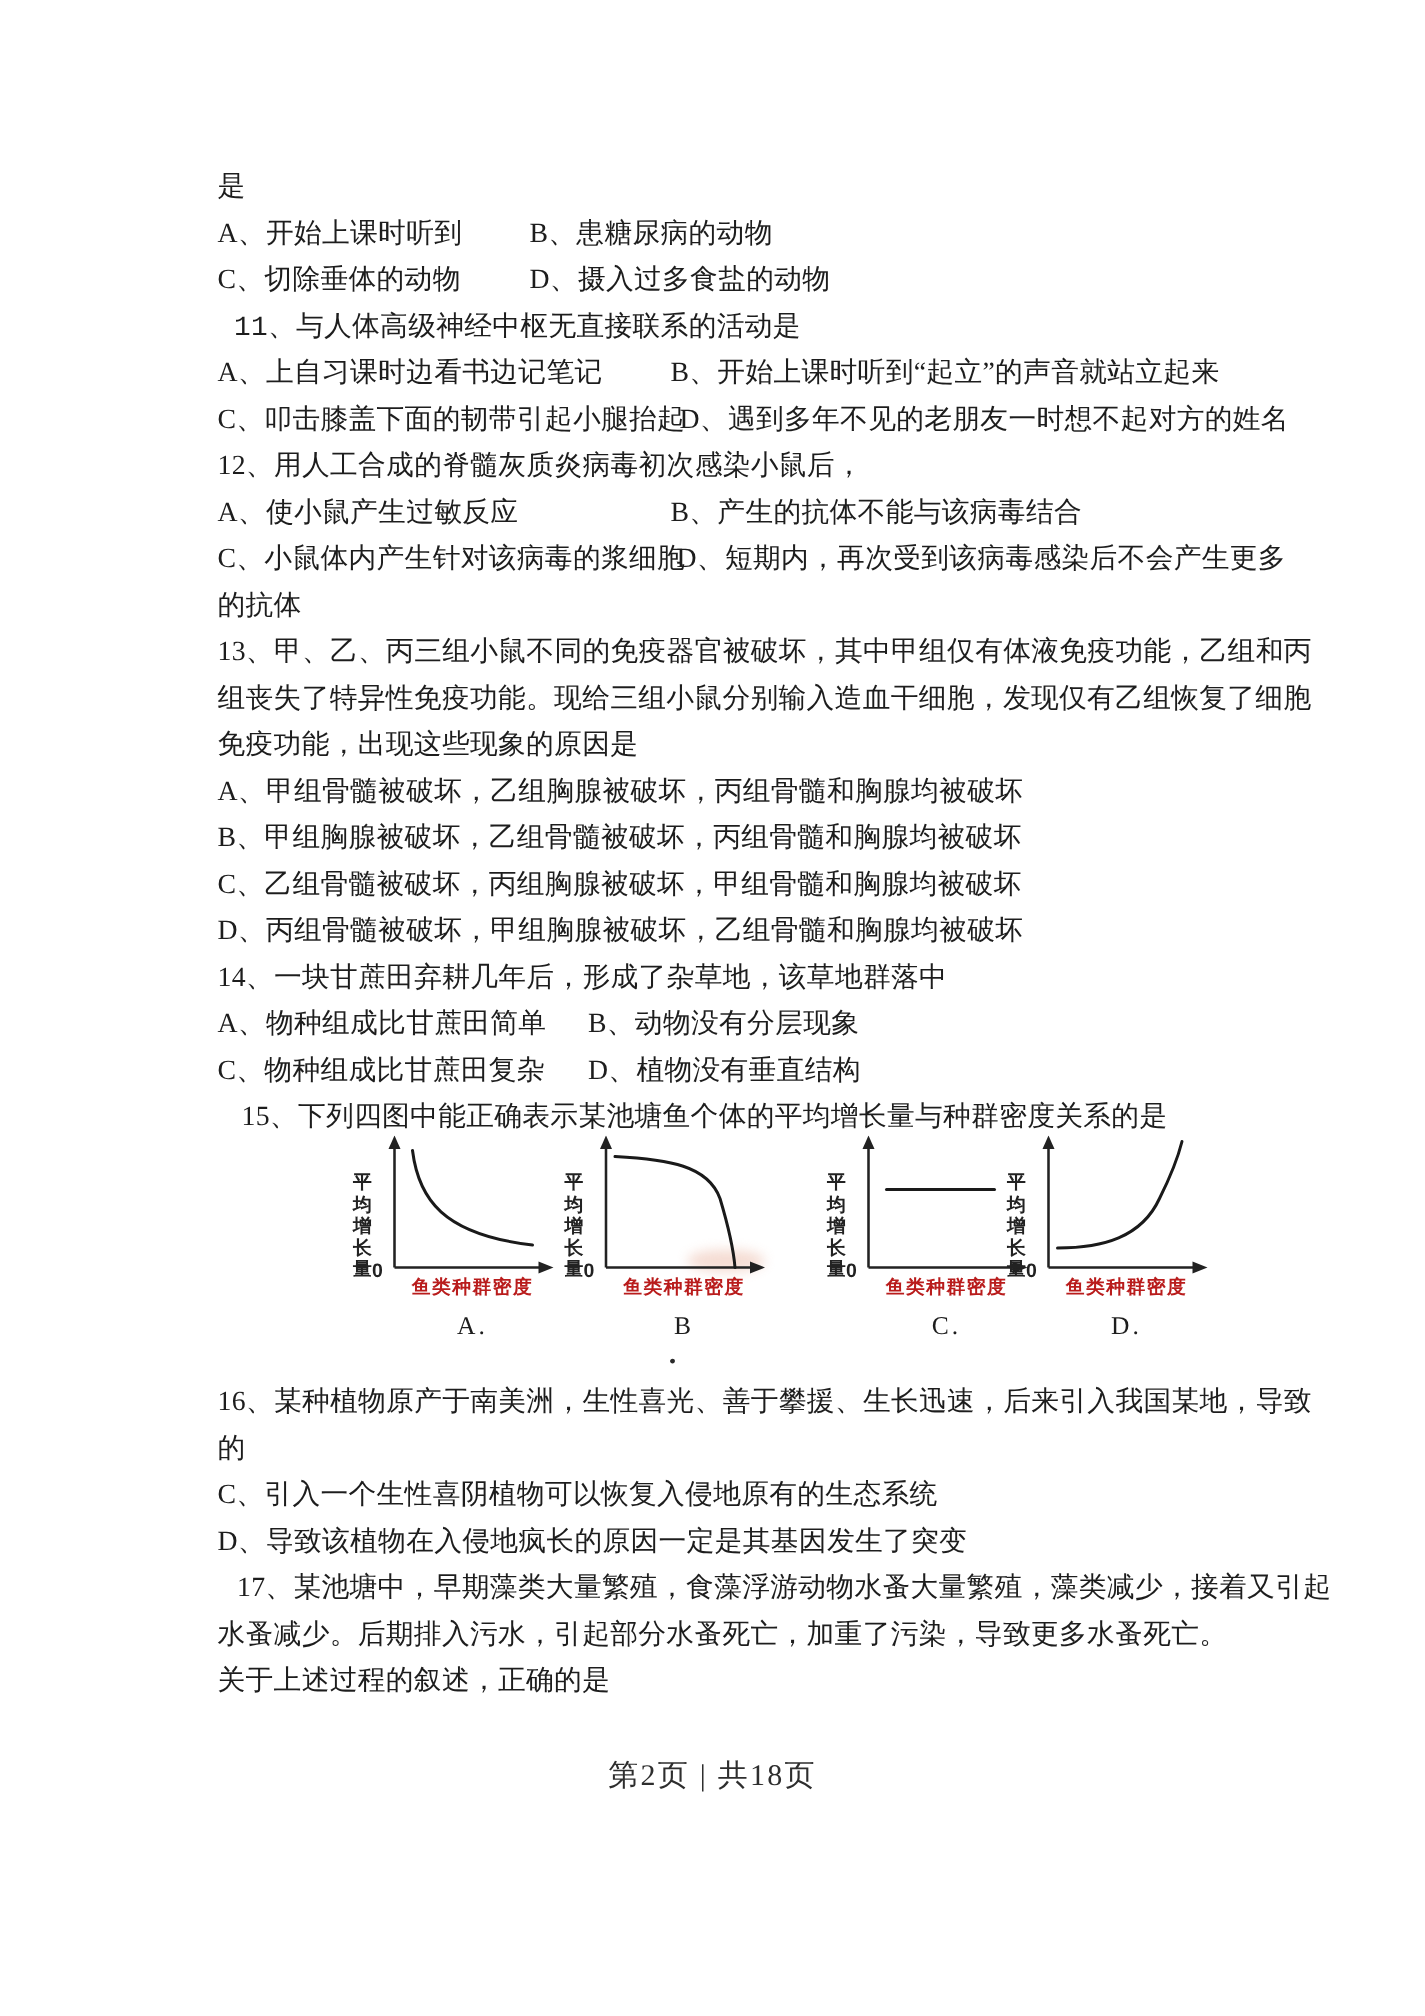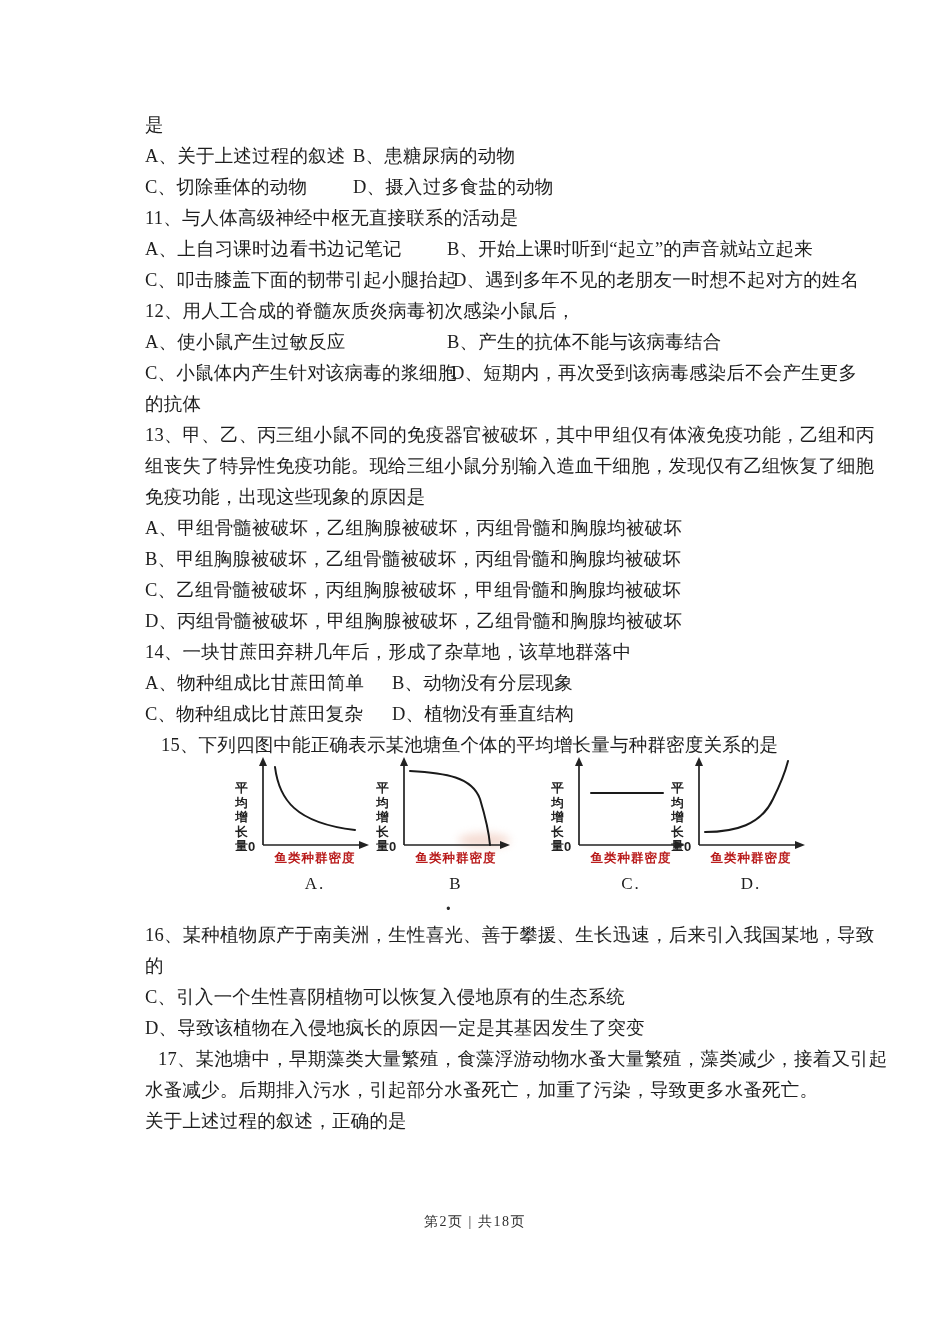"A、关于上述过程的叙述" span.seg { text: 关于上述过程的叙述 -> 开始上课时听到 }
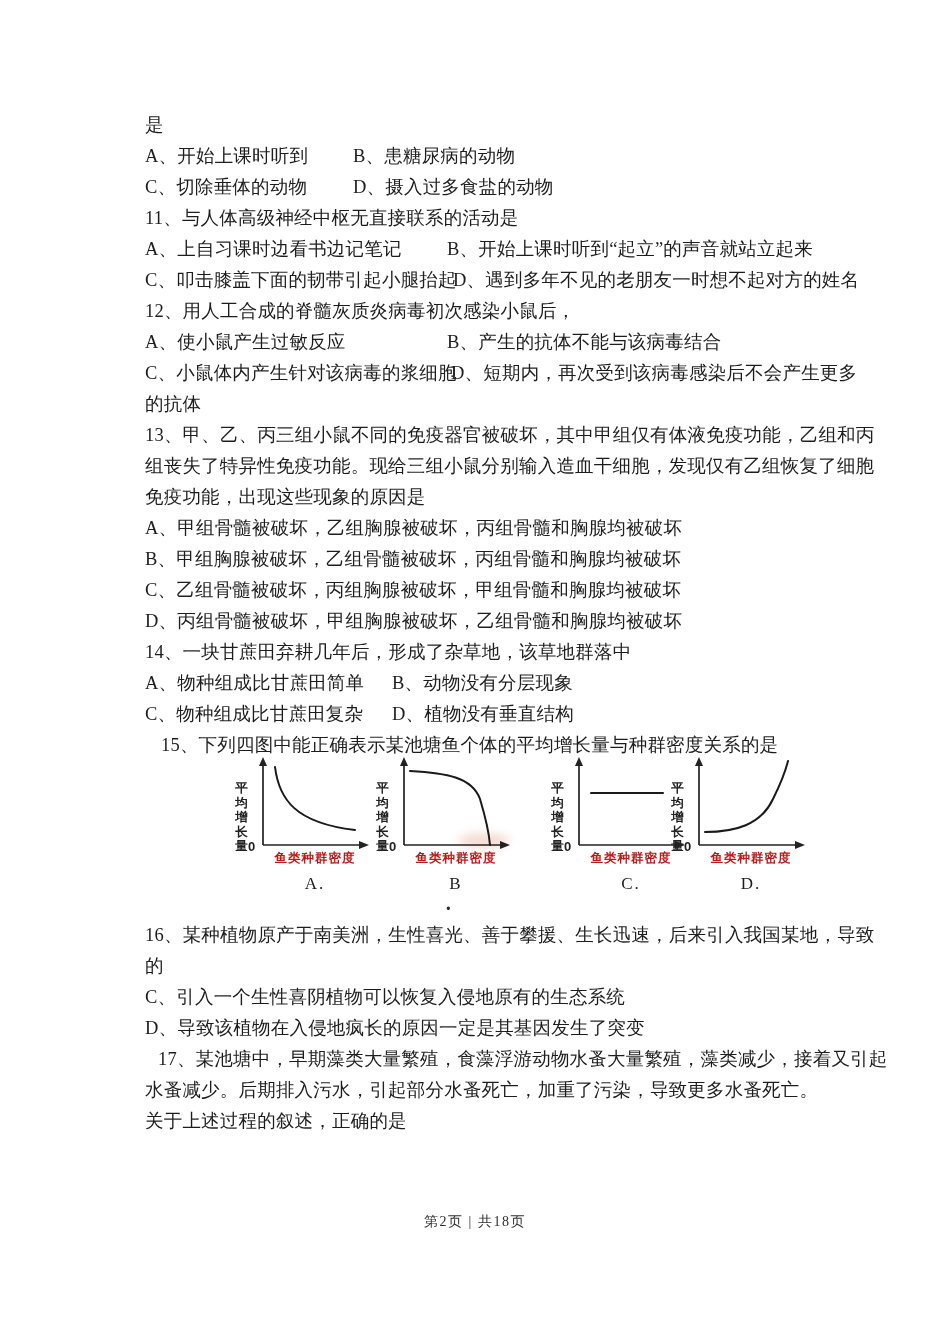"11、与人体高级神经中枢无直接联系的活动是" span.seg { font-family: none -> Liberation Mono, monospace; left: 0px -> 11px }
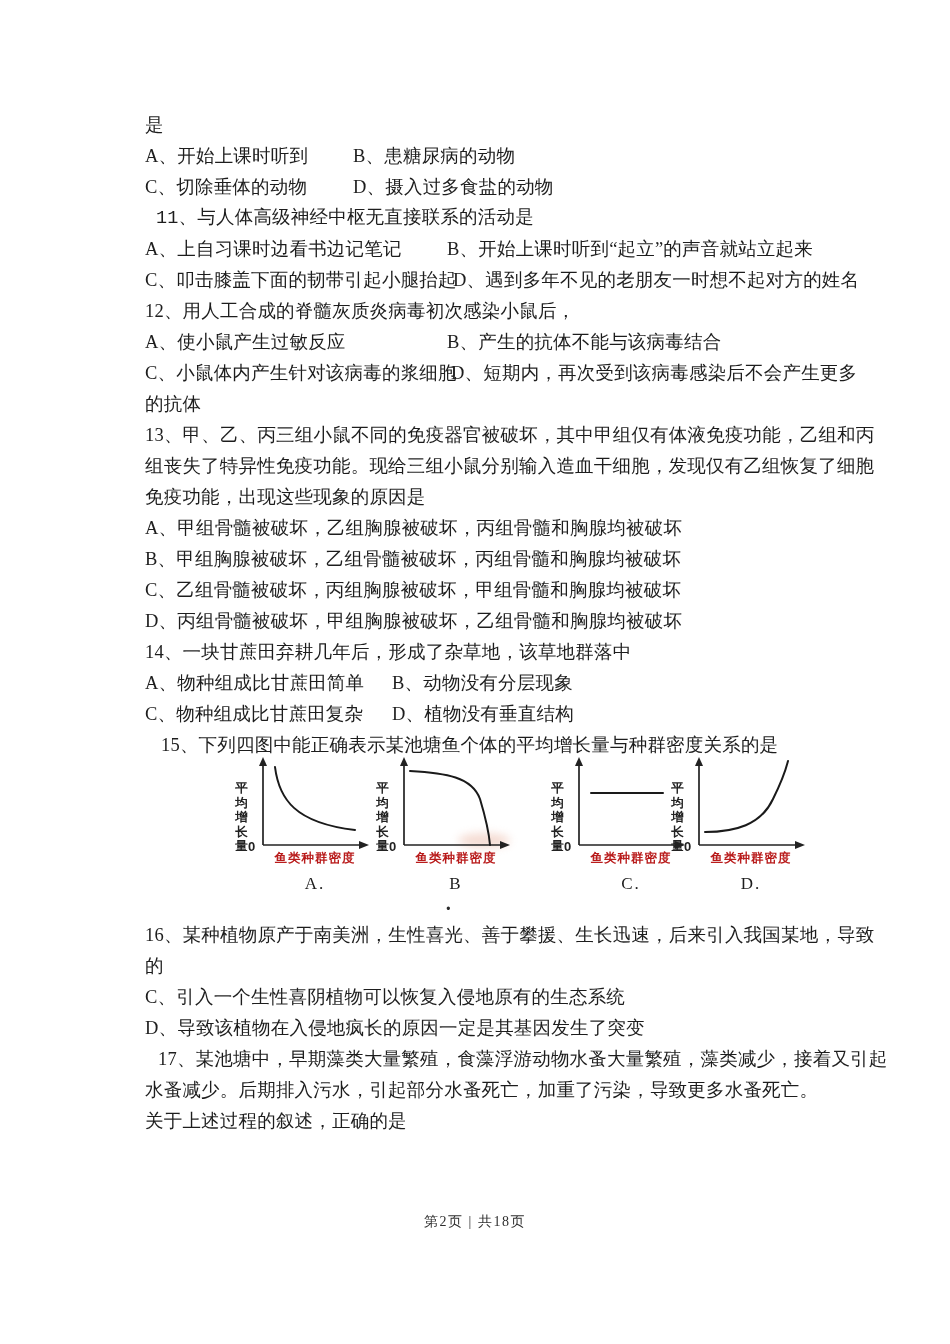"第2页 | 共18页" .footer { font-size: 14px -> 20px; top: 1213px -> 1170px }
